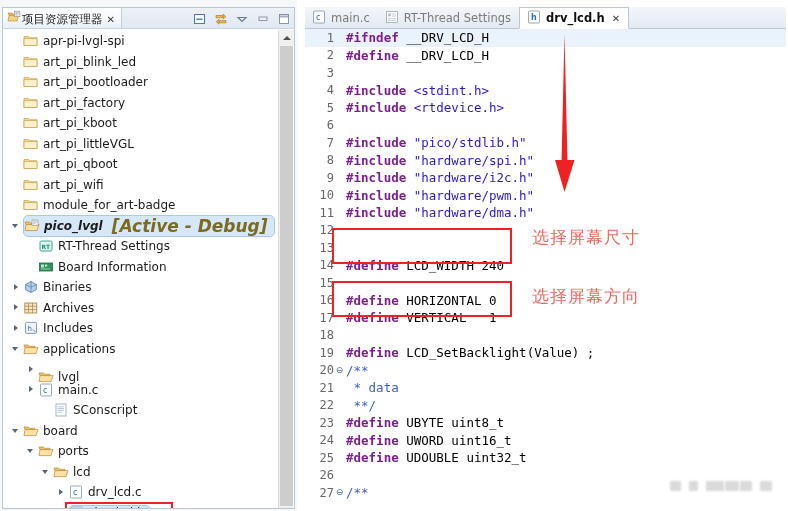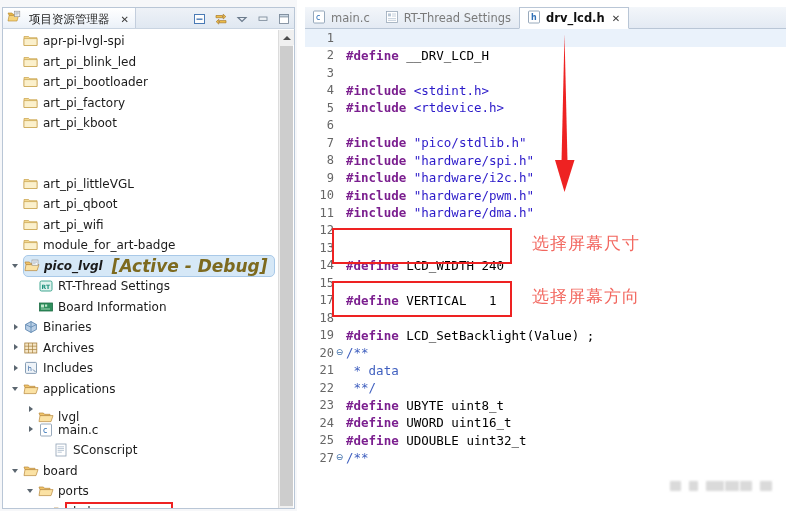"项目资源管理器" #explorer-tab { gap: 8px -> 1px }
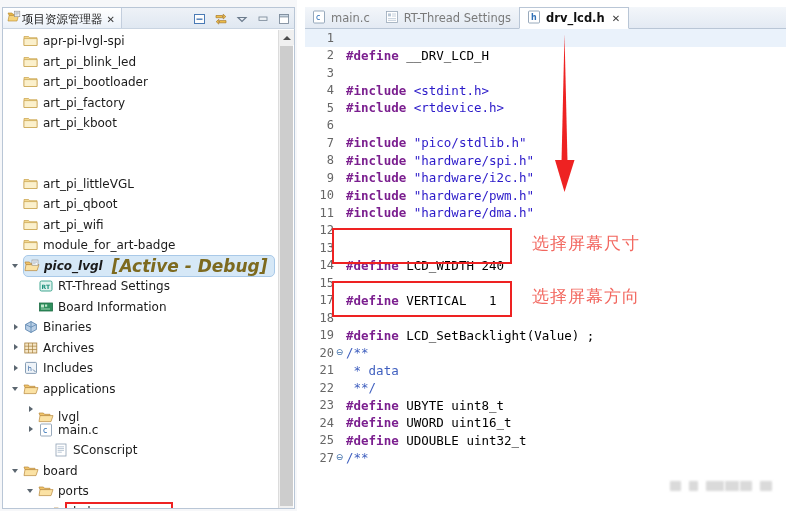"#ifndef __DRV_LCD_H" span.ctext { html: none -> <span><span>#ifndef </span><span>__DRV_LCD_H</span></span> }
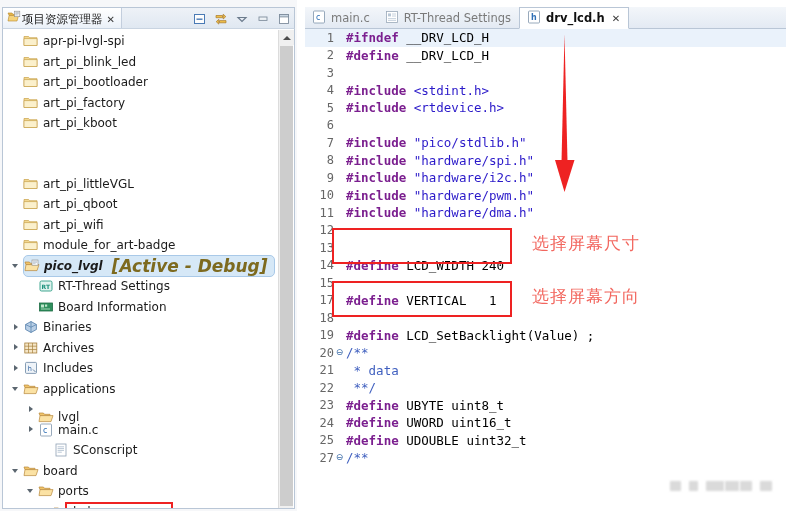"art_pi_littleVGL" div.trow { margin-top: 40px -> none }
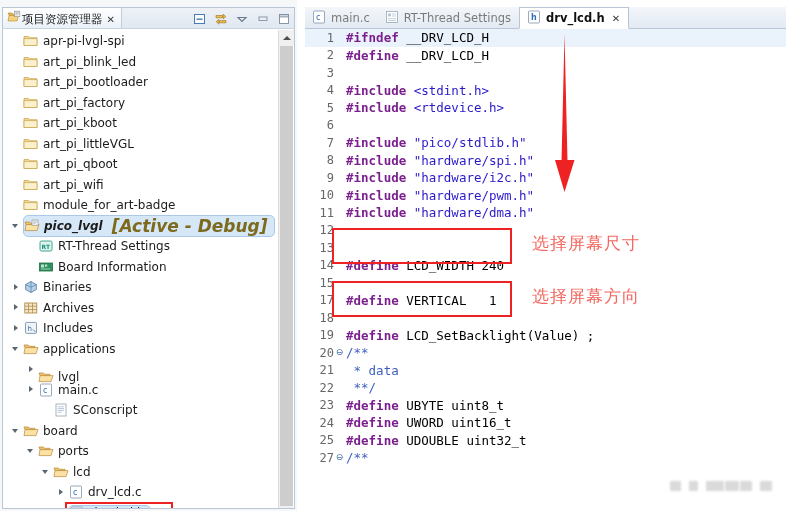"选择屏幕尺寸" div.cn-note { top: 203px -> 197px }
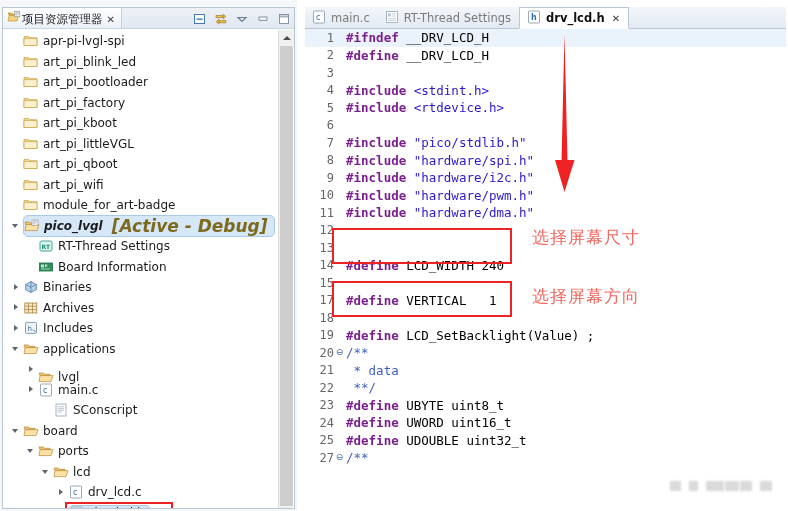"16" div.cline { html: none -> <div><span>16</span><span></span><span><span>#define </span><span>HORIZONTAL 0</span></span></div> }
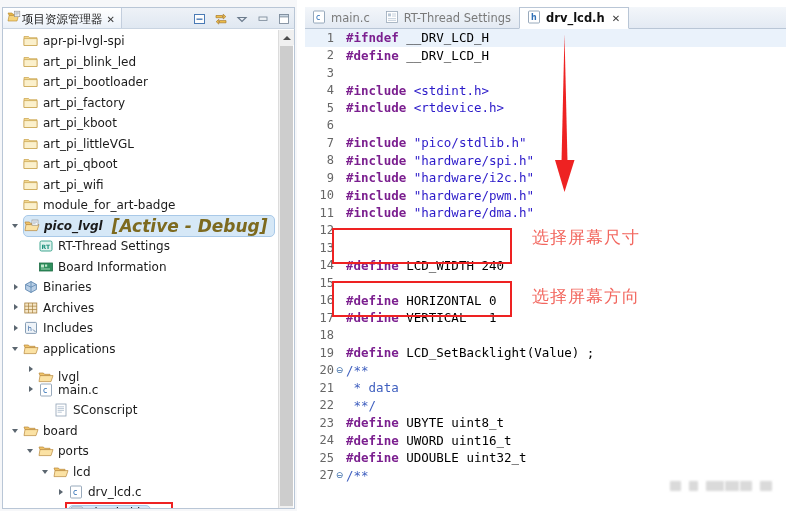"26" div.cline { html: none -> <div><span>26</span><span></span><span></span></div> }
